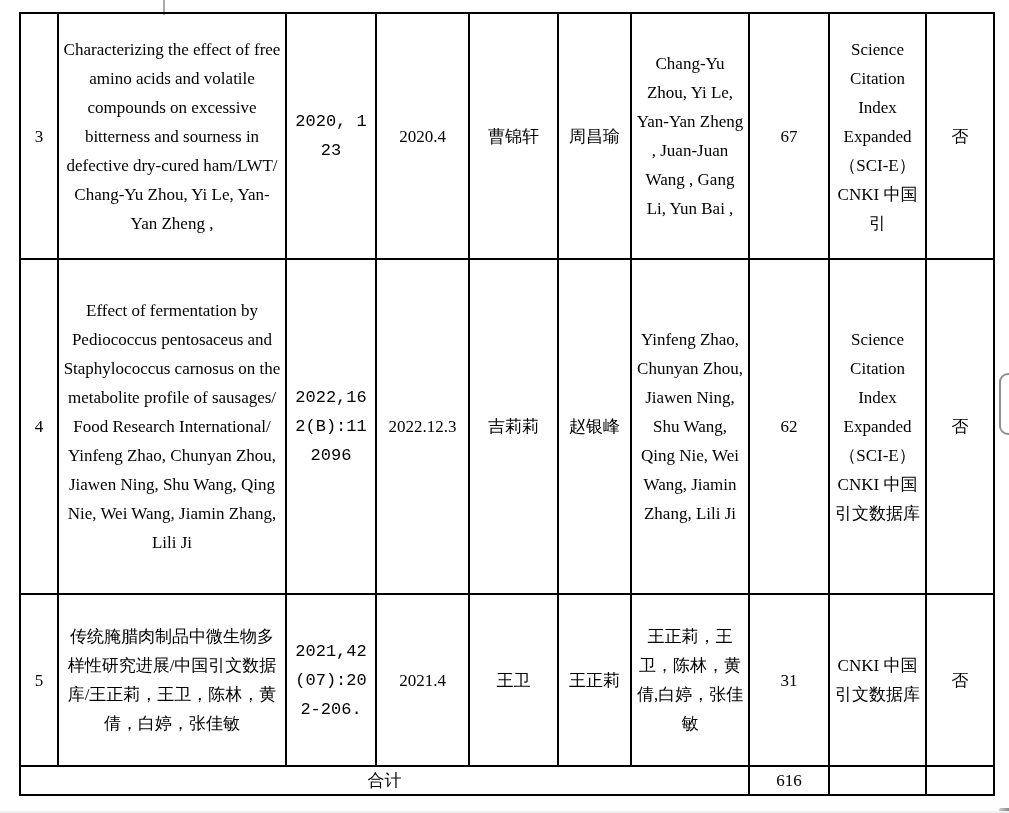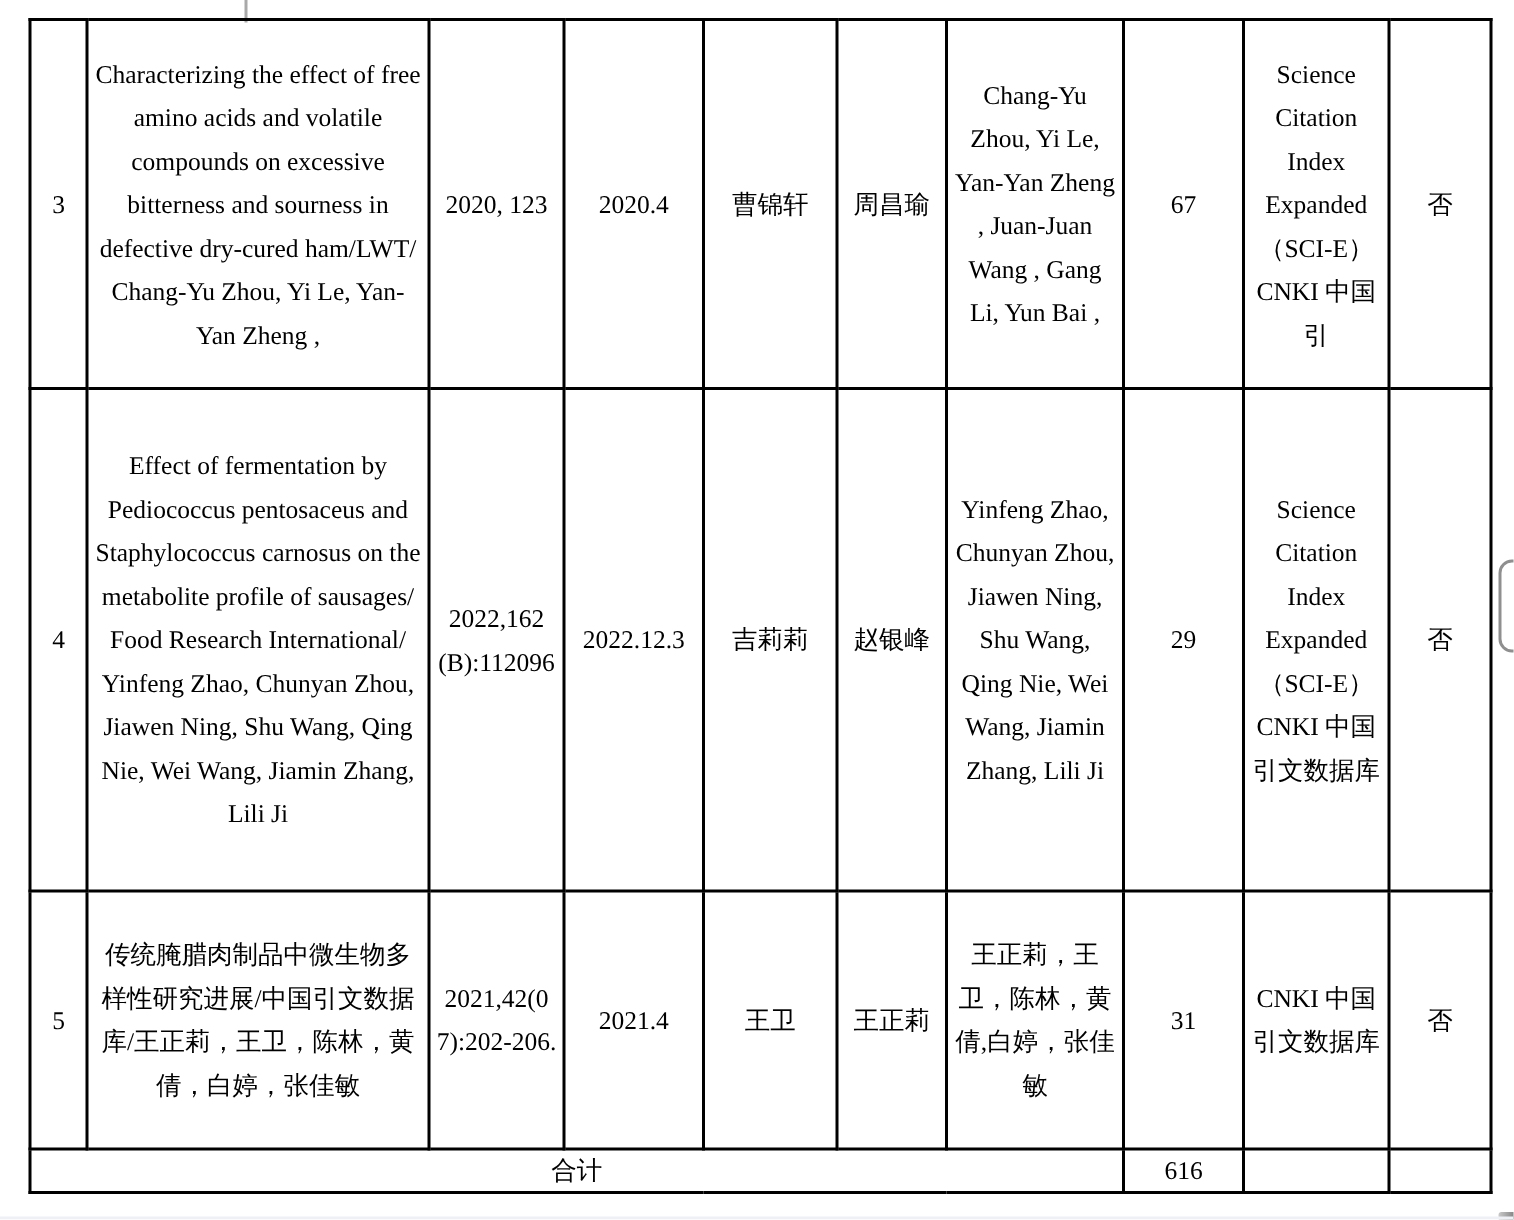"2020, 123" td.c-vol { font-family: none -> Liberation Mono, monospace }
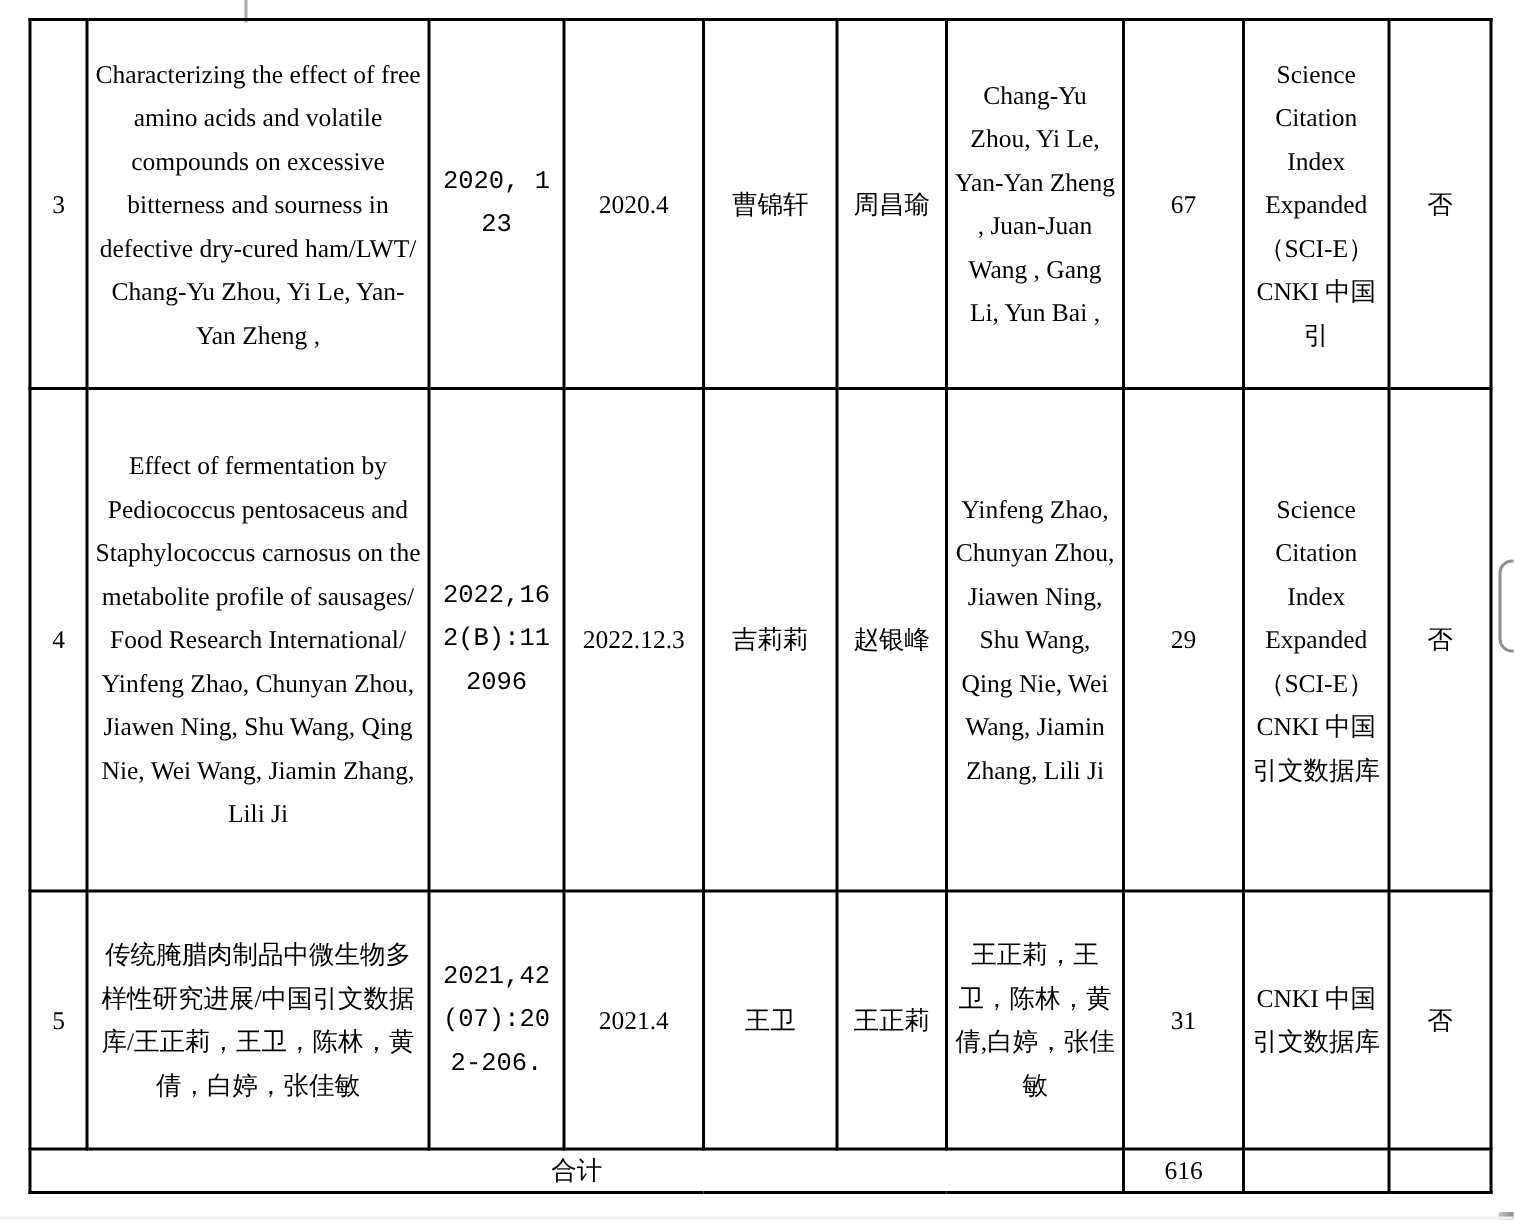"29" td.c-cit { text: 29 -> 62 }
